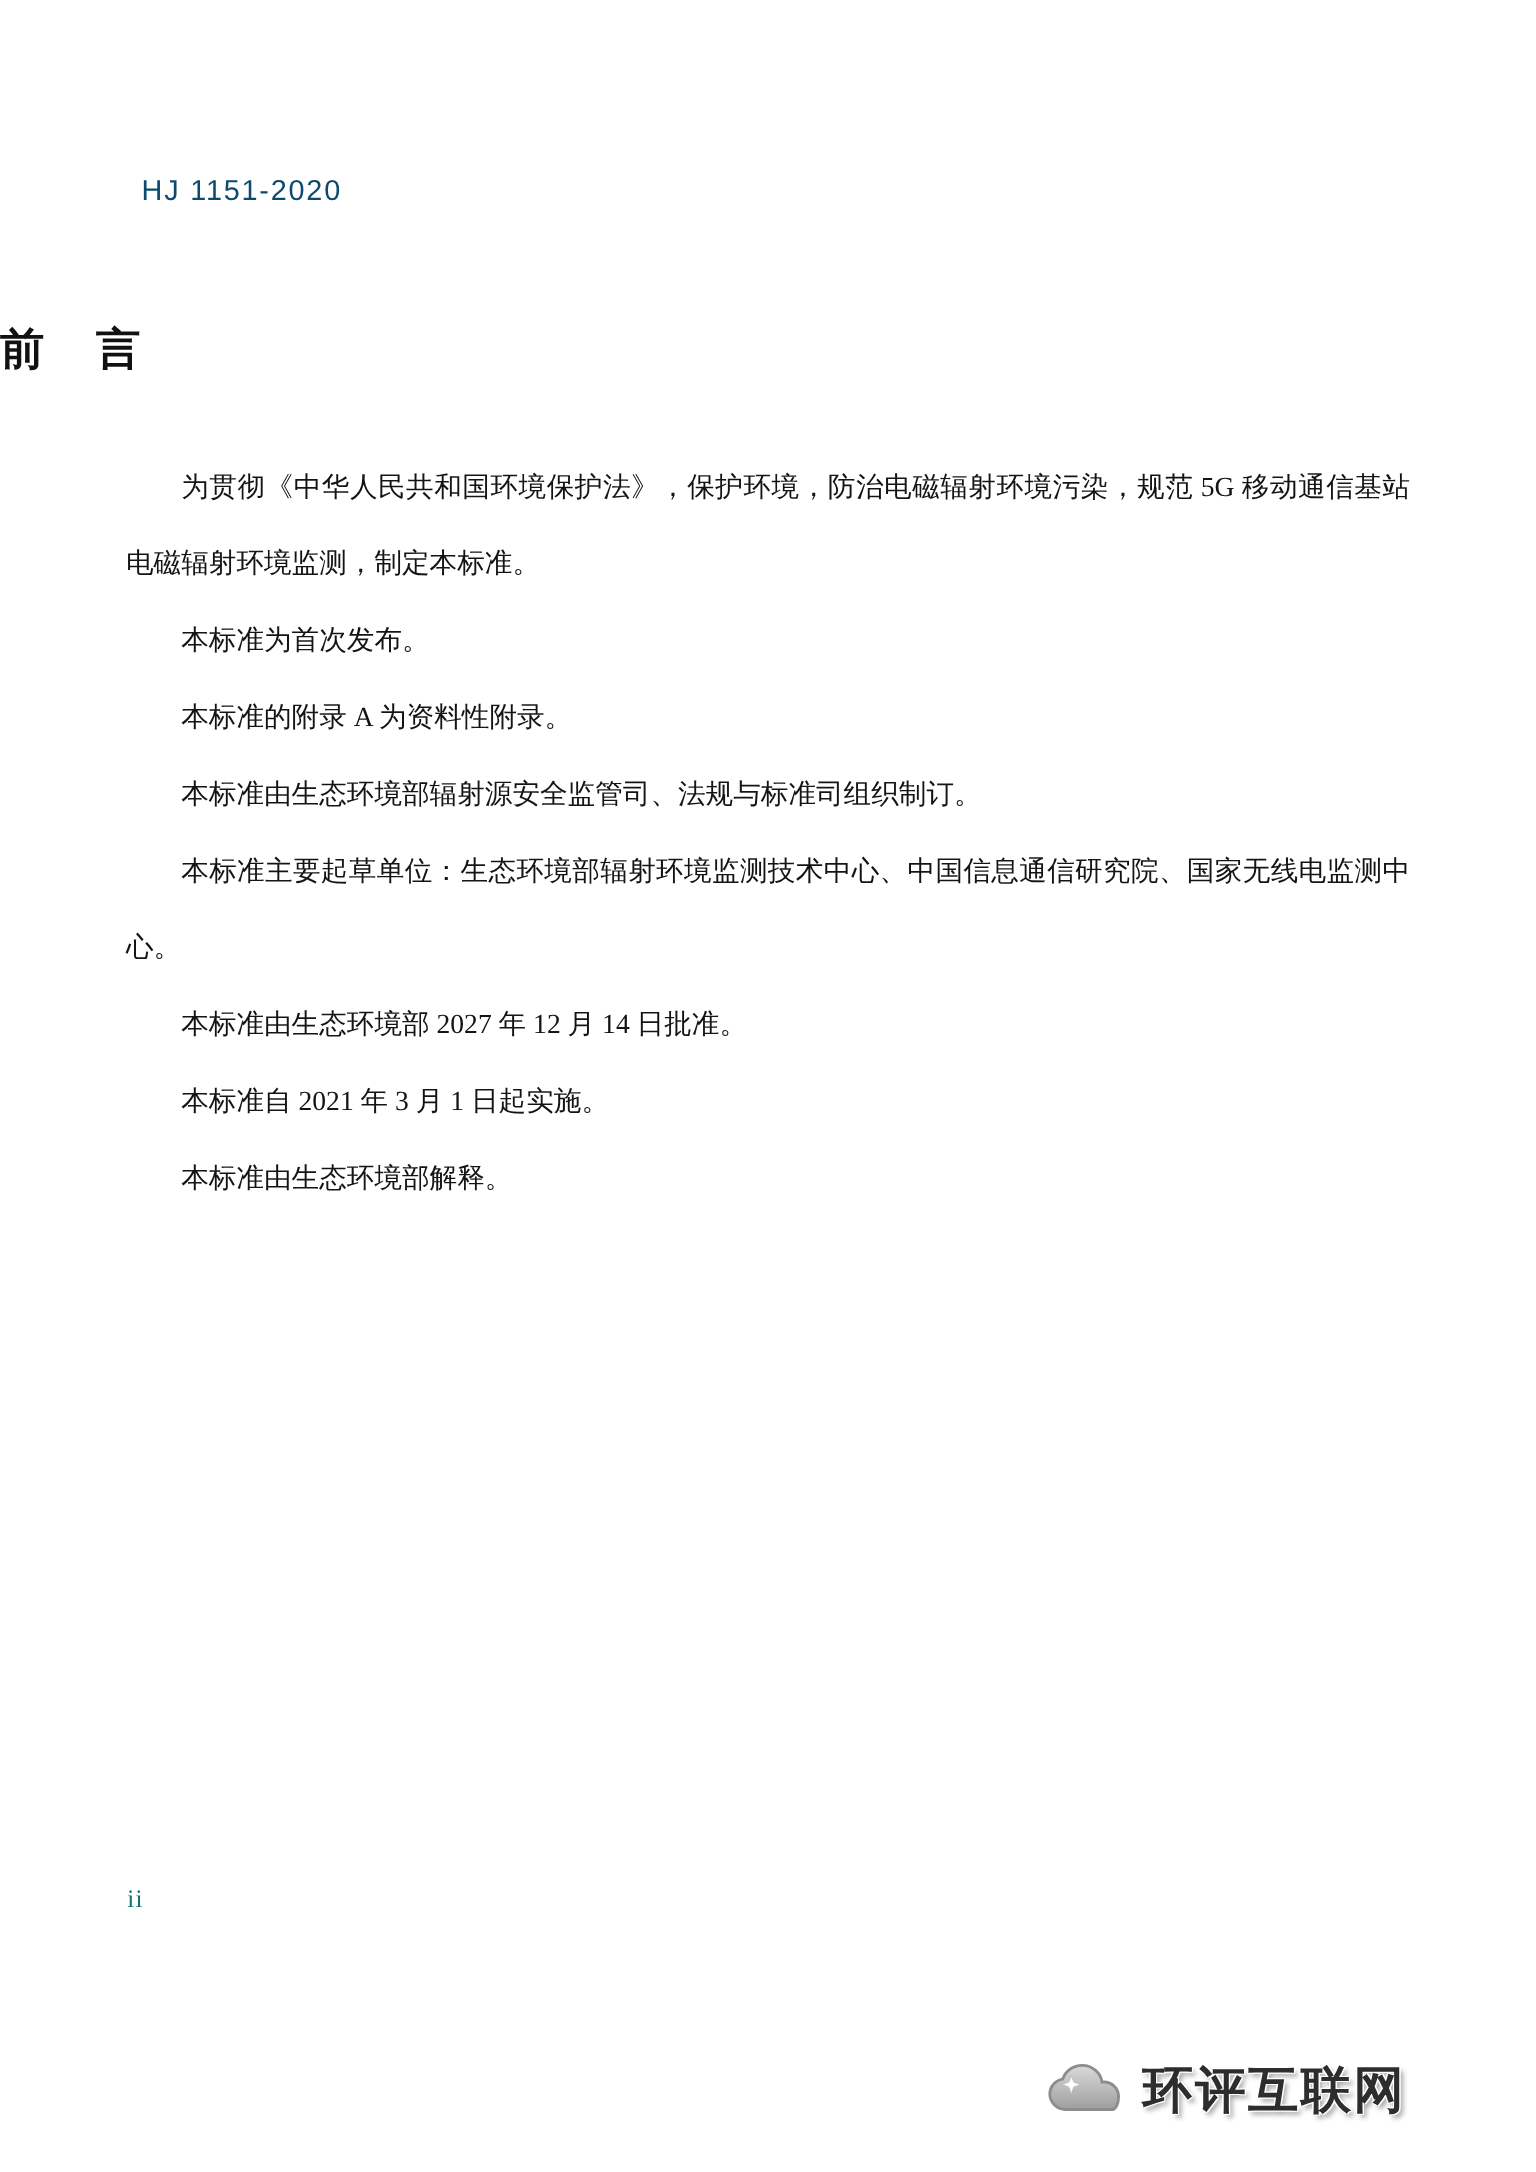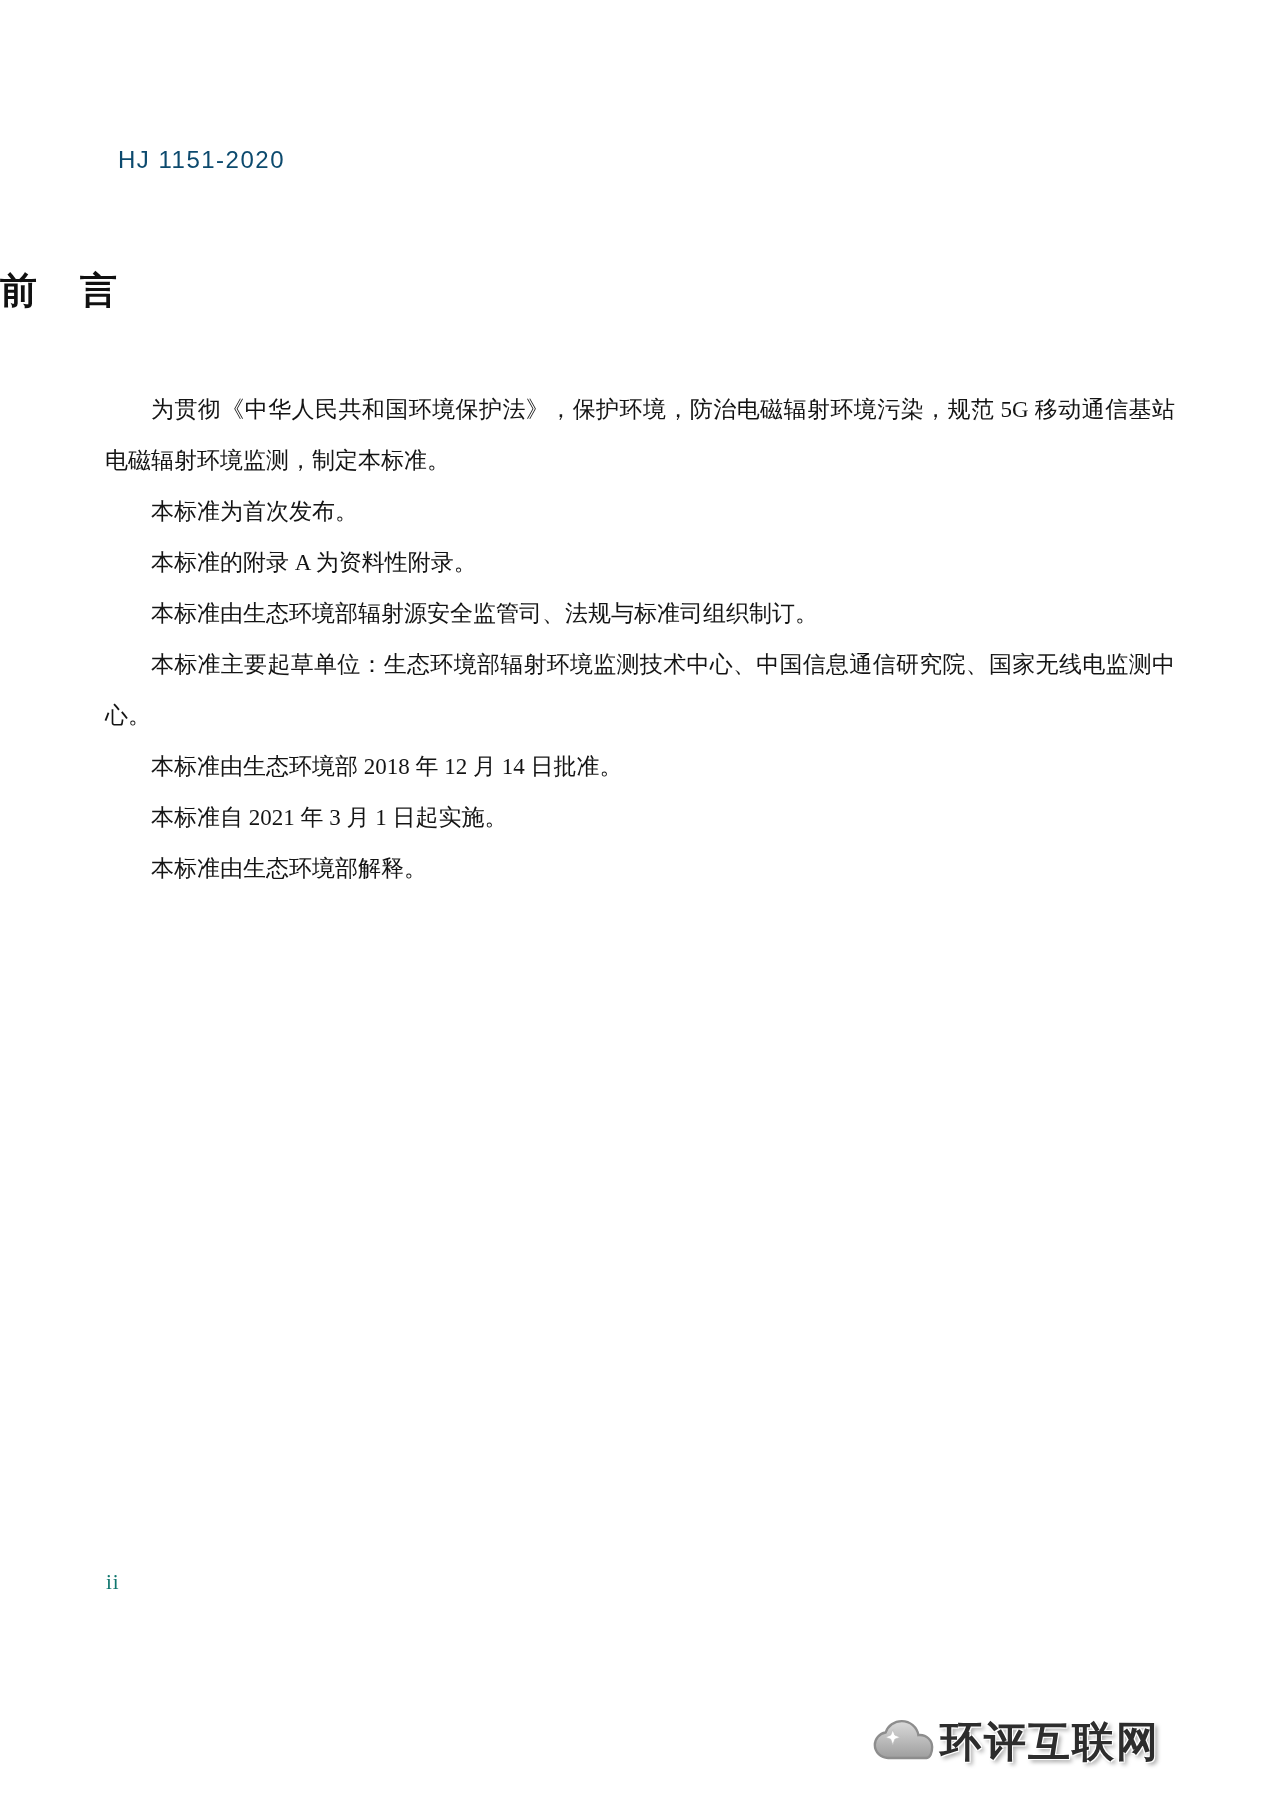"为贯彻《中华人民共和国环境保护法》，保护环境，防治电磁辐射环境污染，规范 5G" .content { line-height: 51px -> 64px; top: 384px -> 374px }
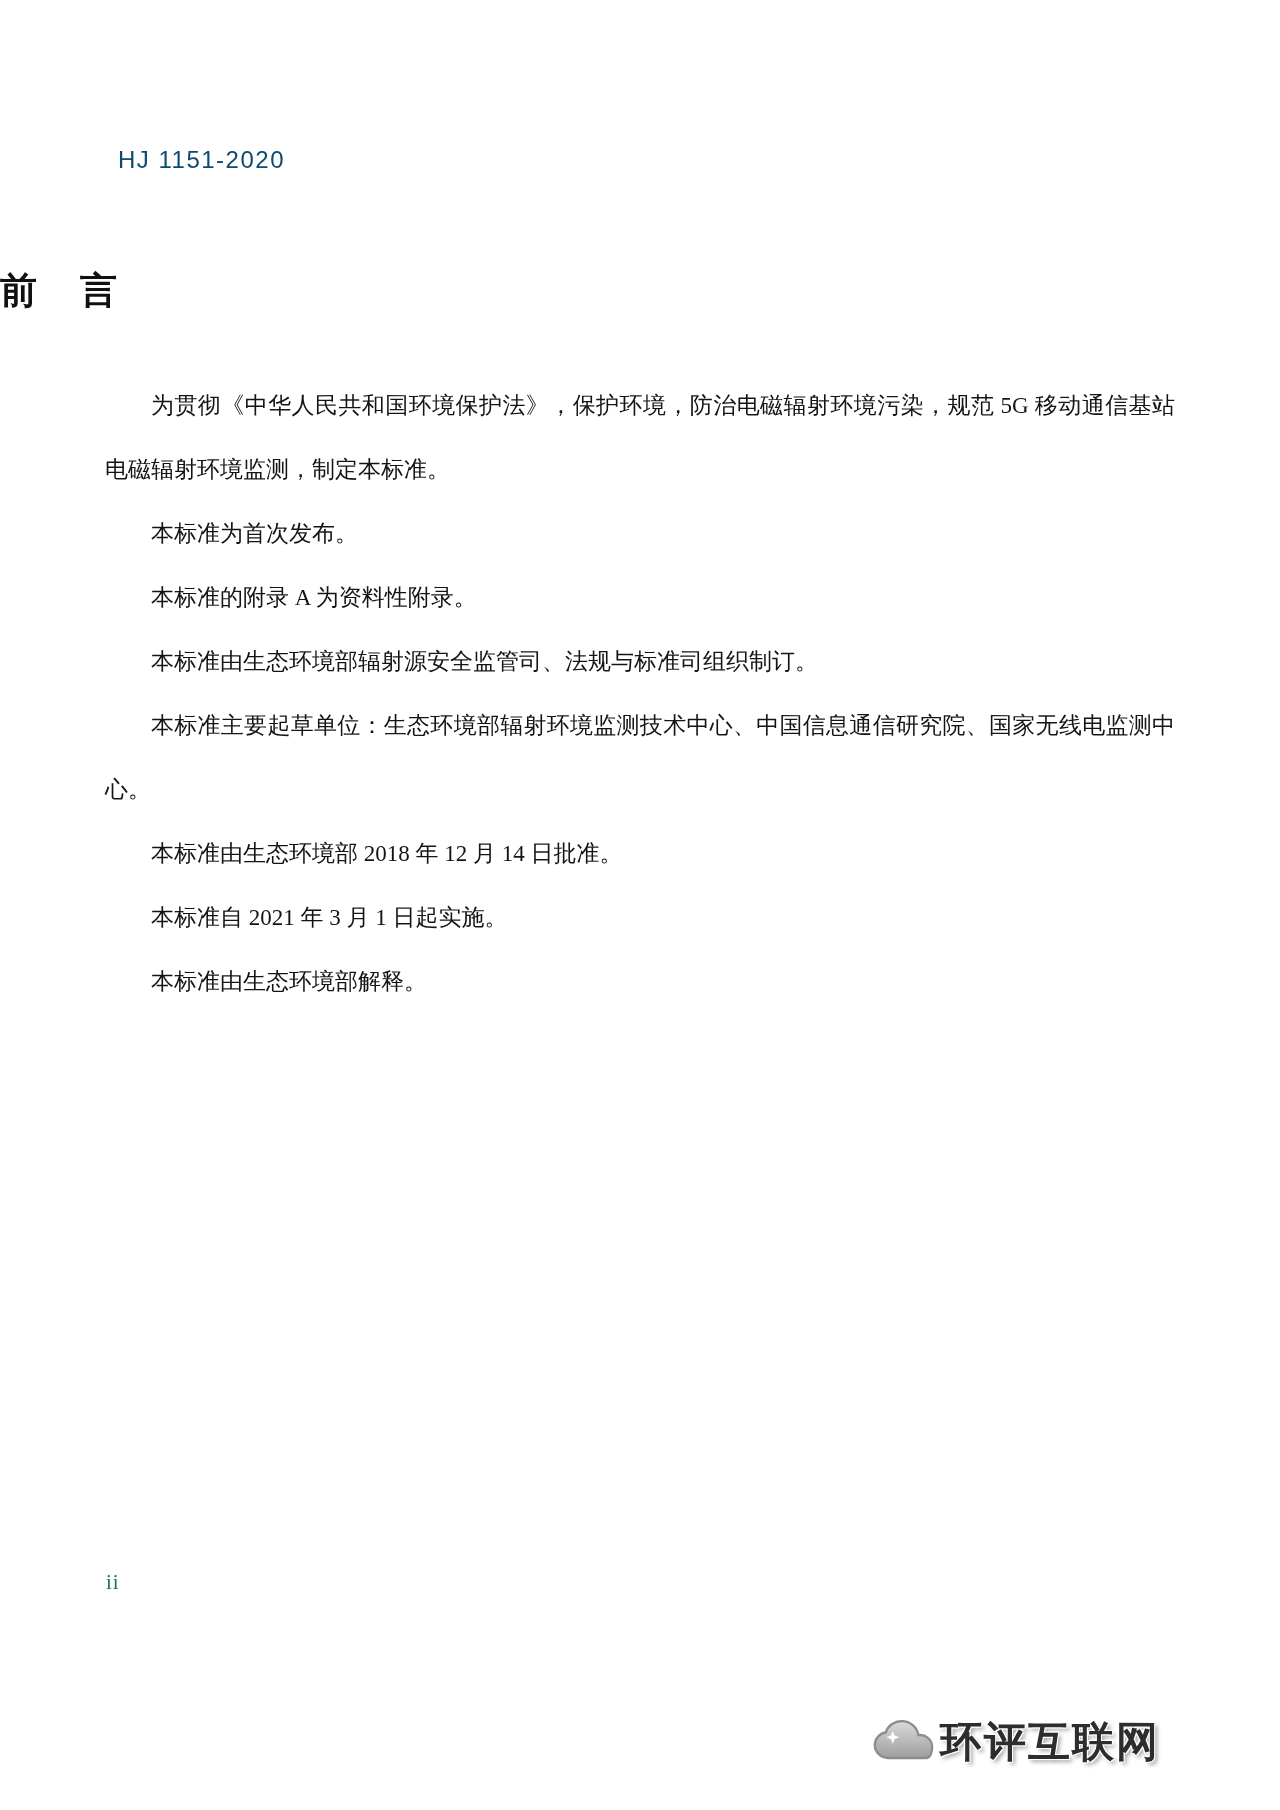"本标准由生态环境部 2018 年 12 月" p { text: 2018 -> 2027 }
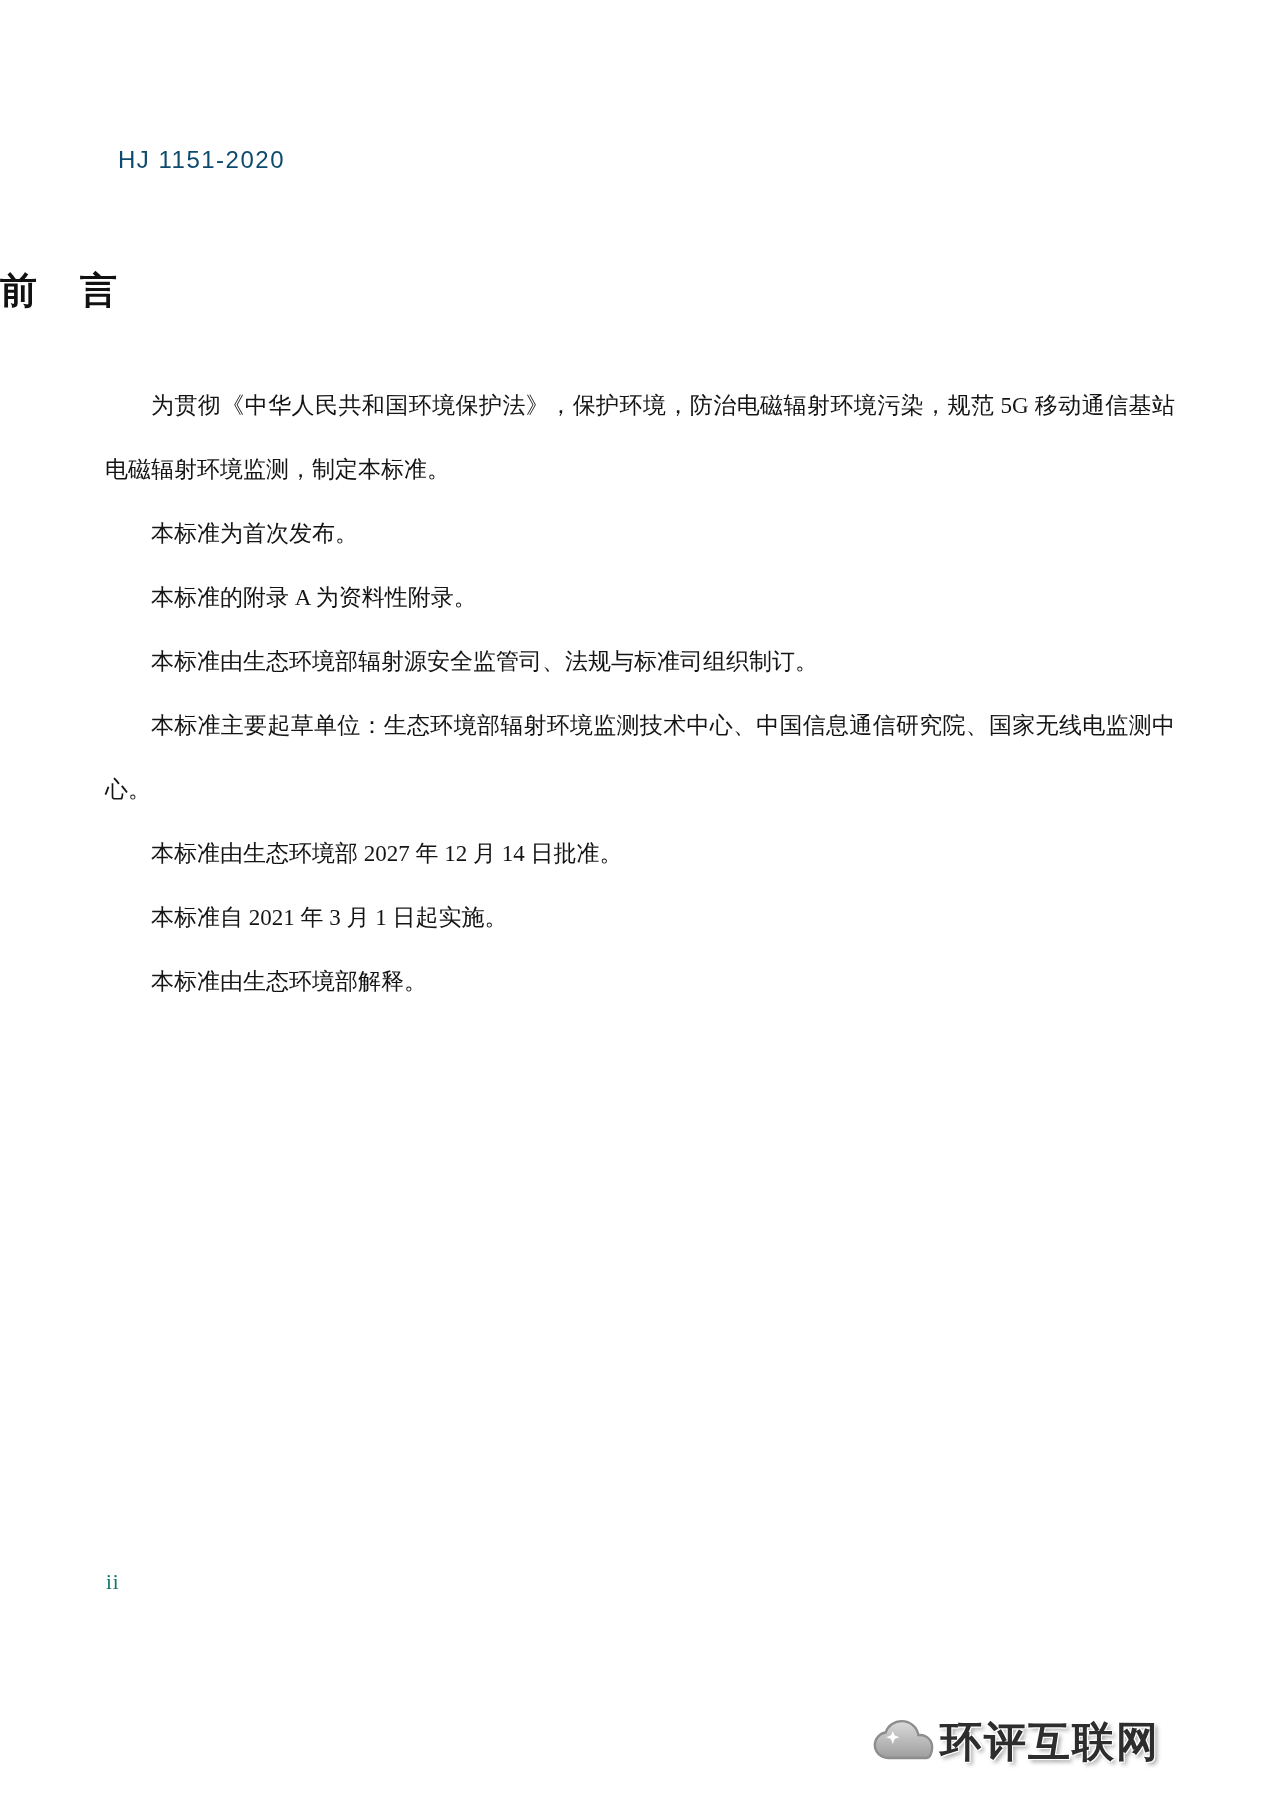"环评互联网" .watermark { gap: 0 -> 12px }
